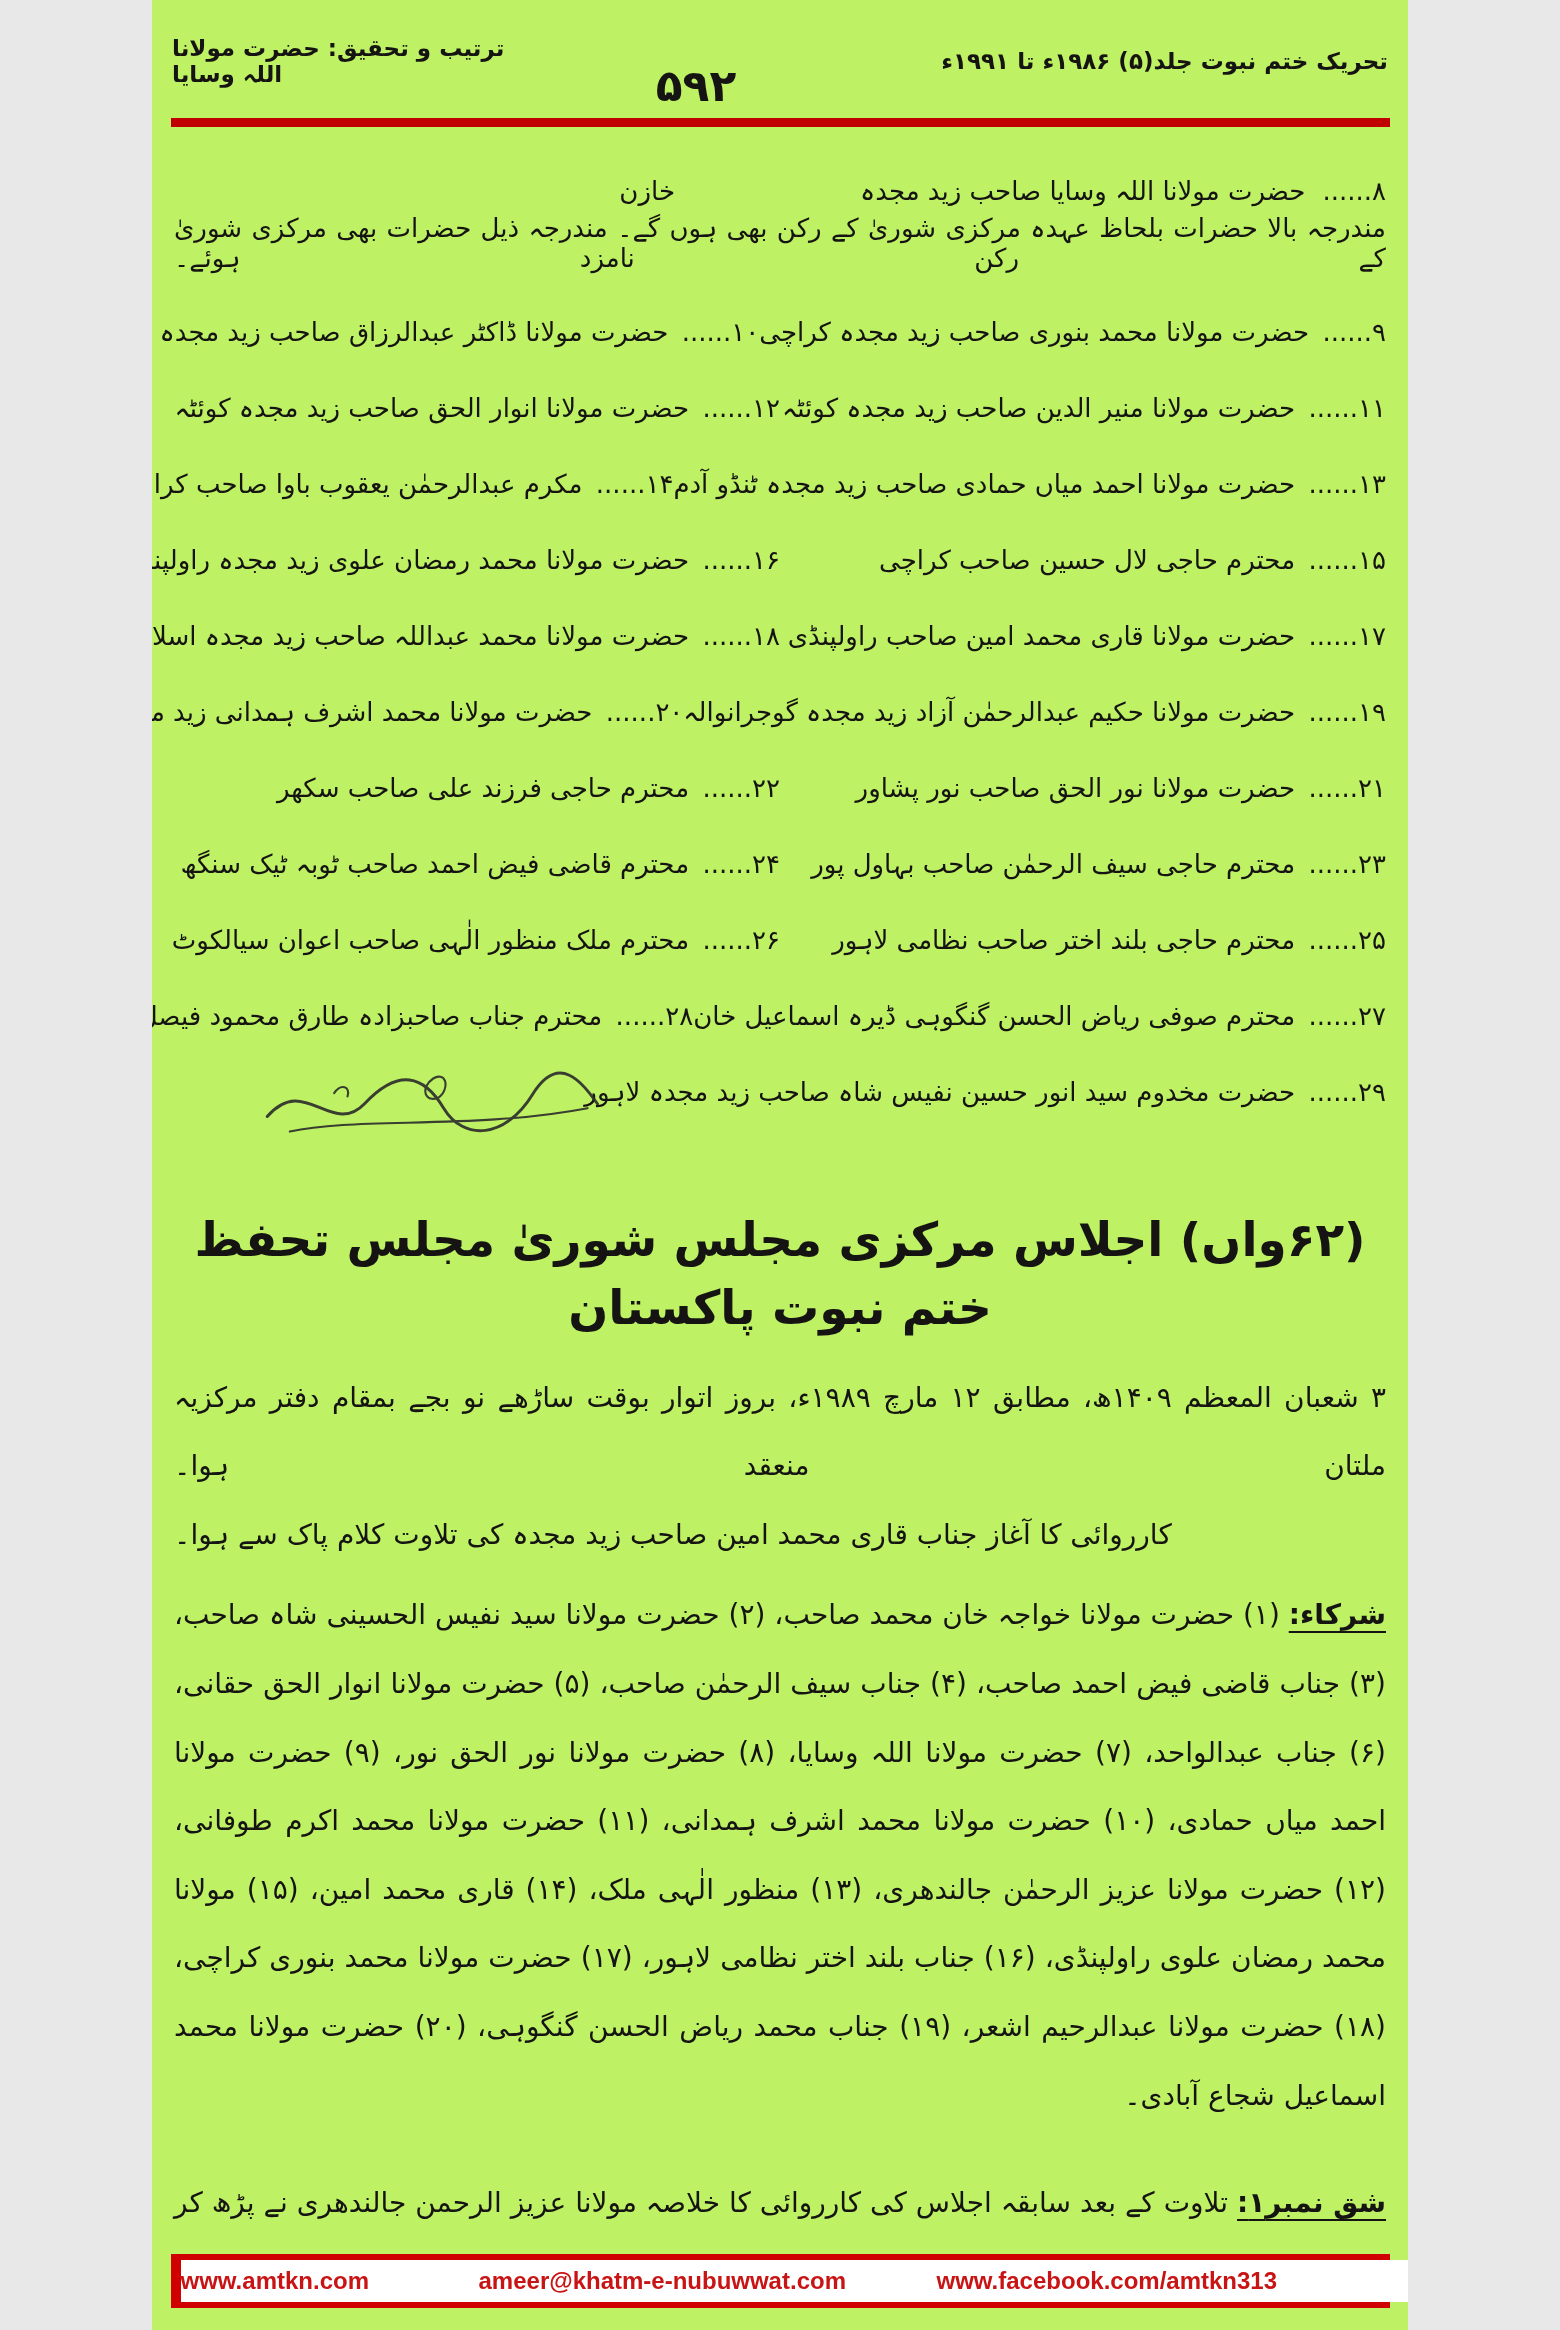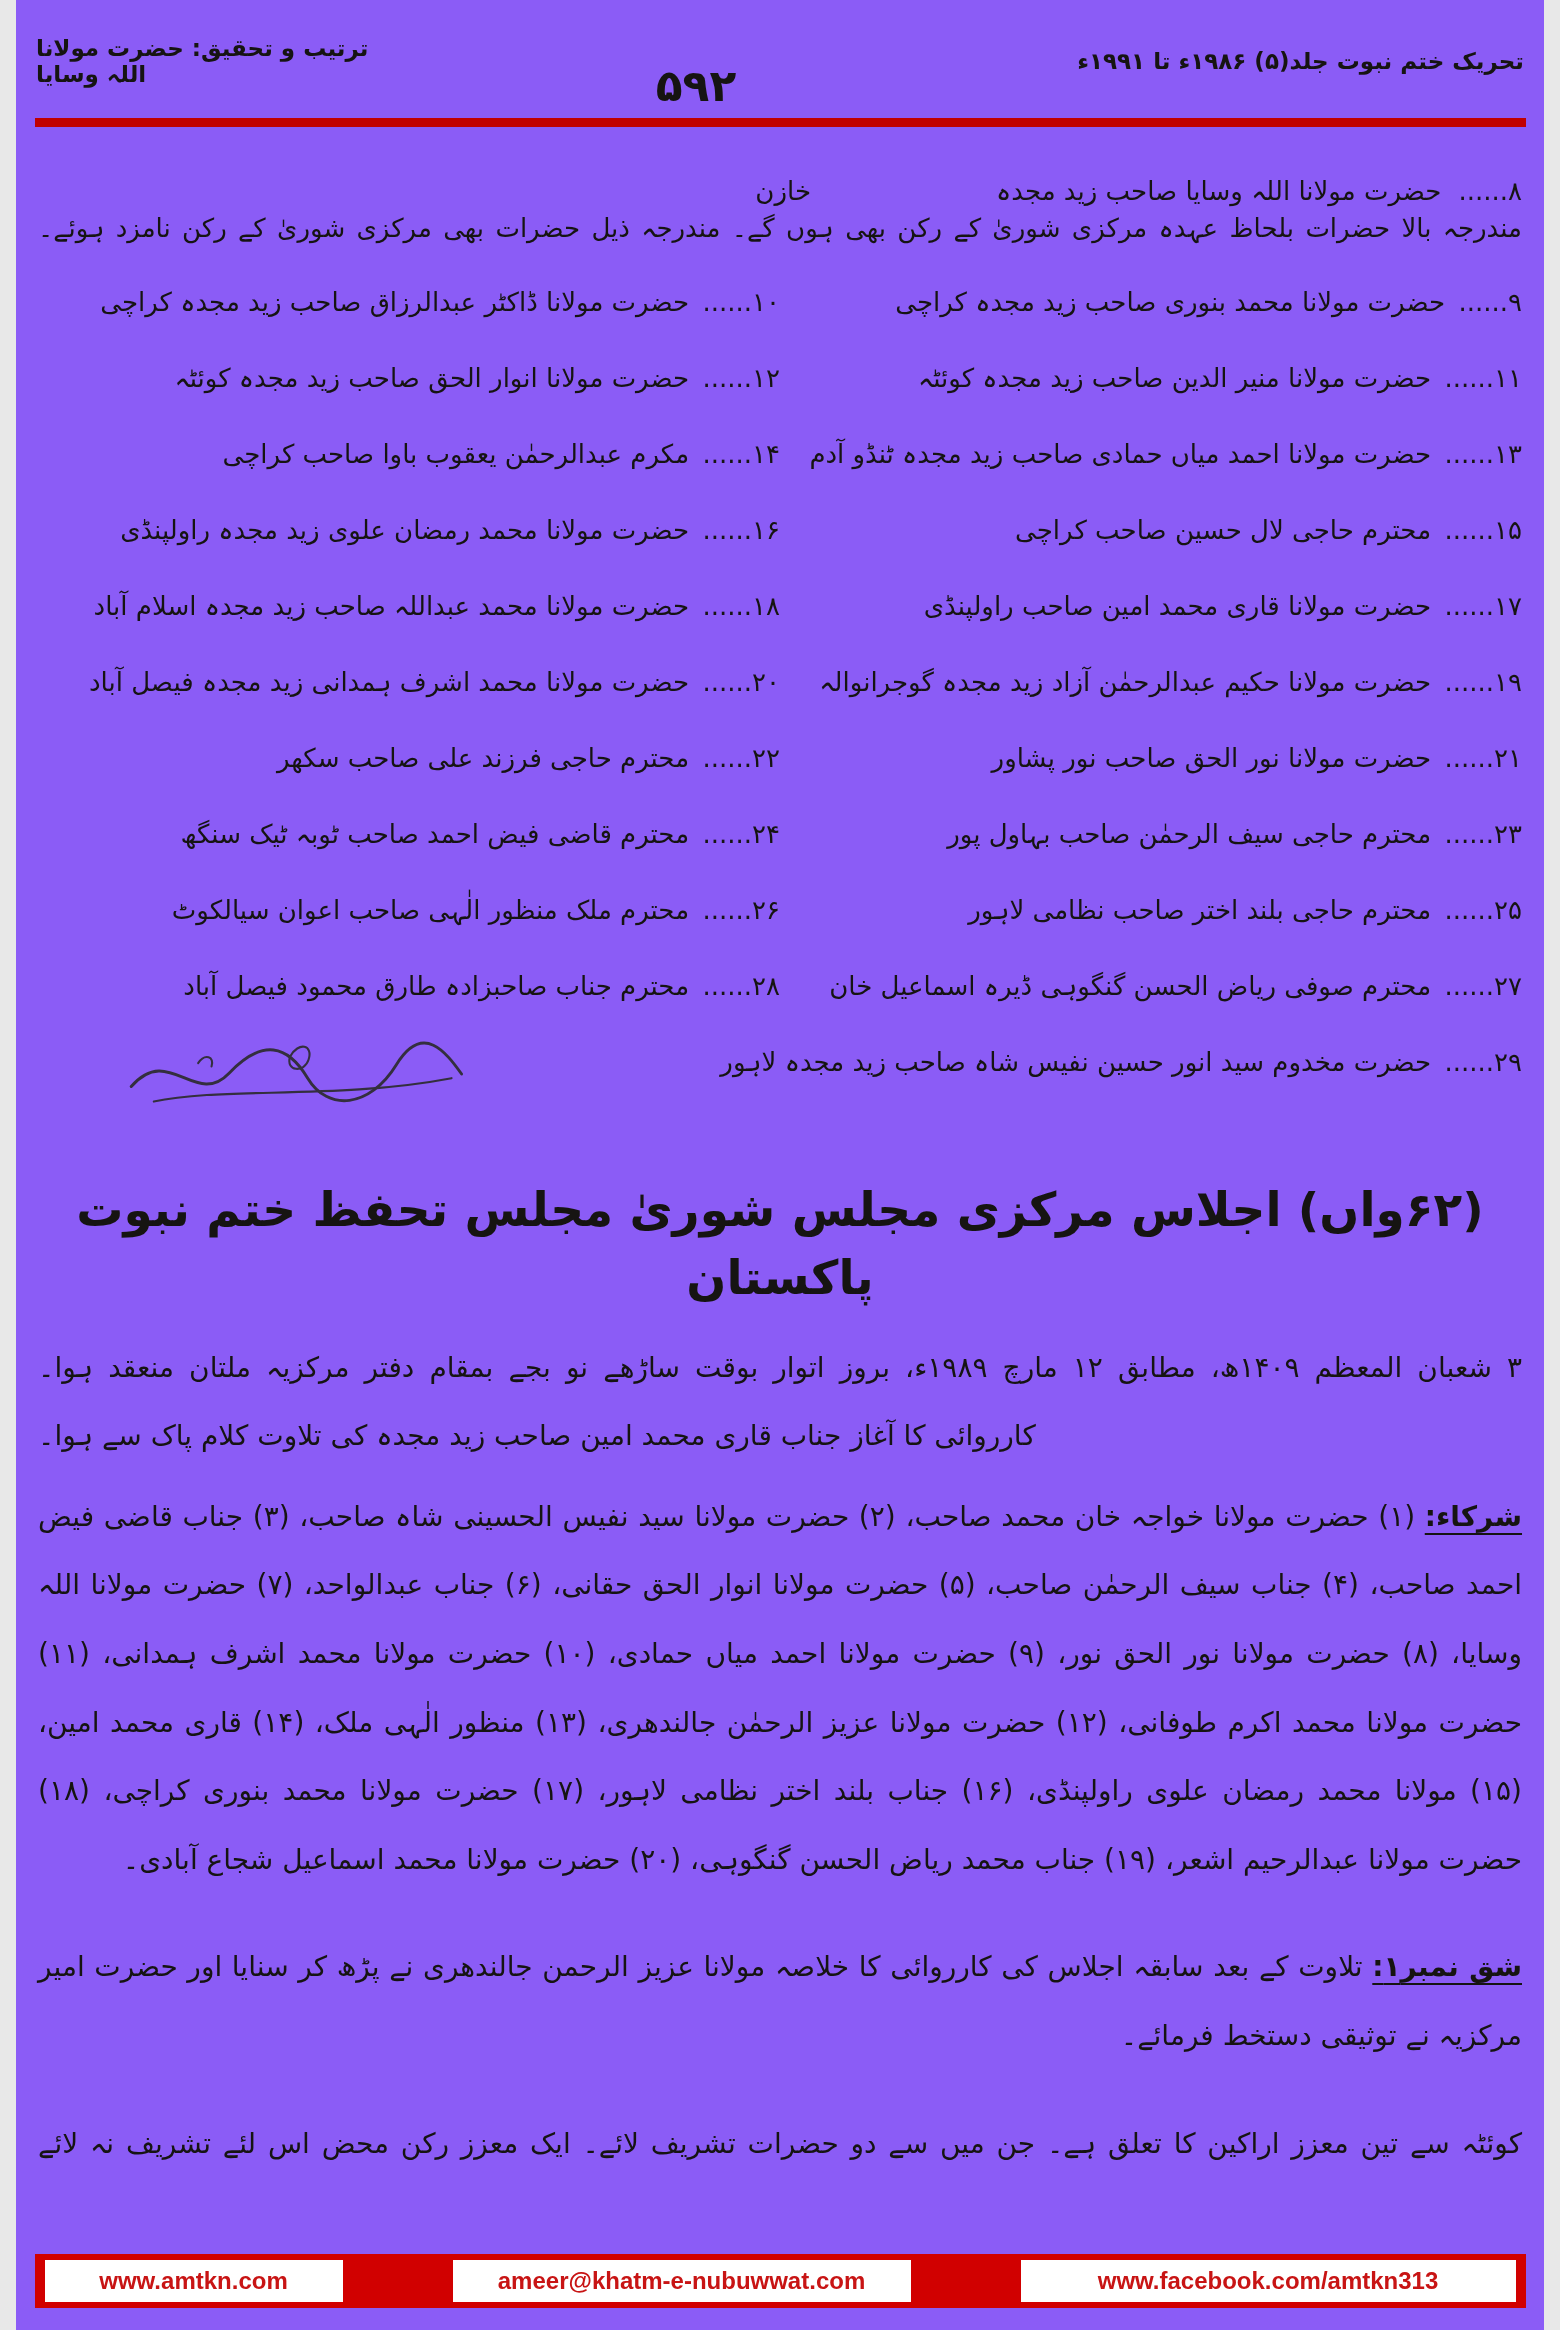"ترتیب و تحقیق: حضرت مولانا" .page { background: #8b5cf6 -> #bef264; width: 1528px -> 1256px }
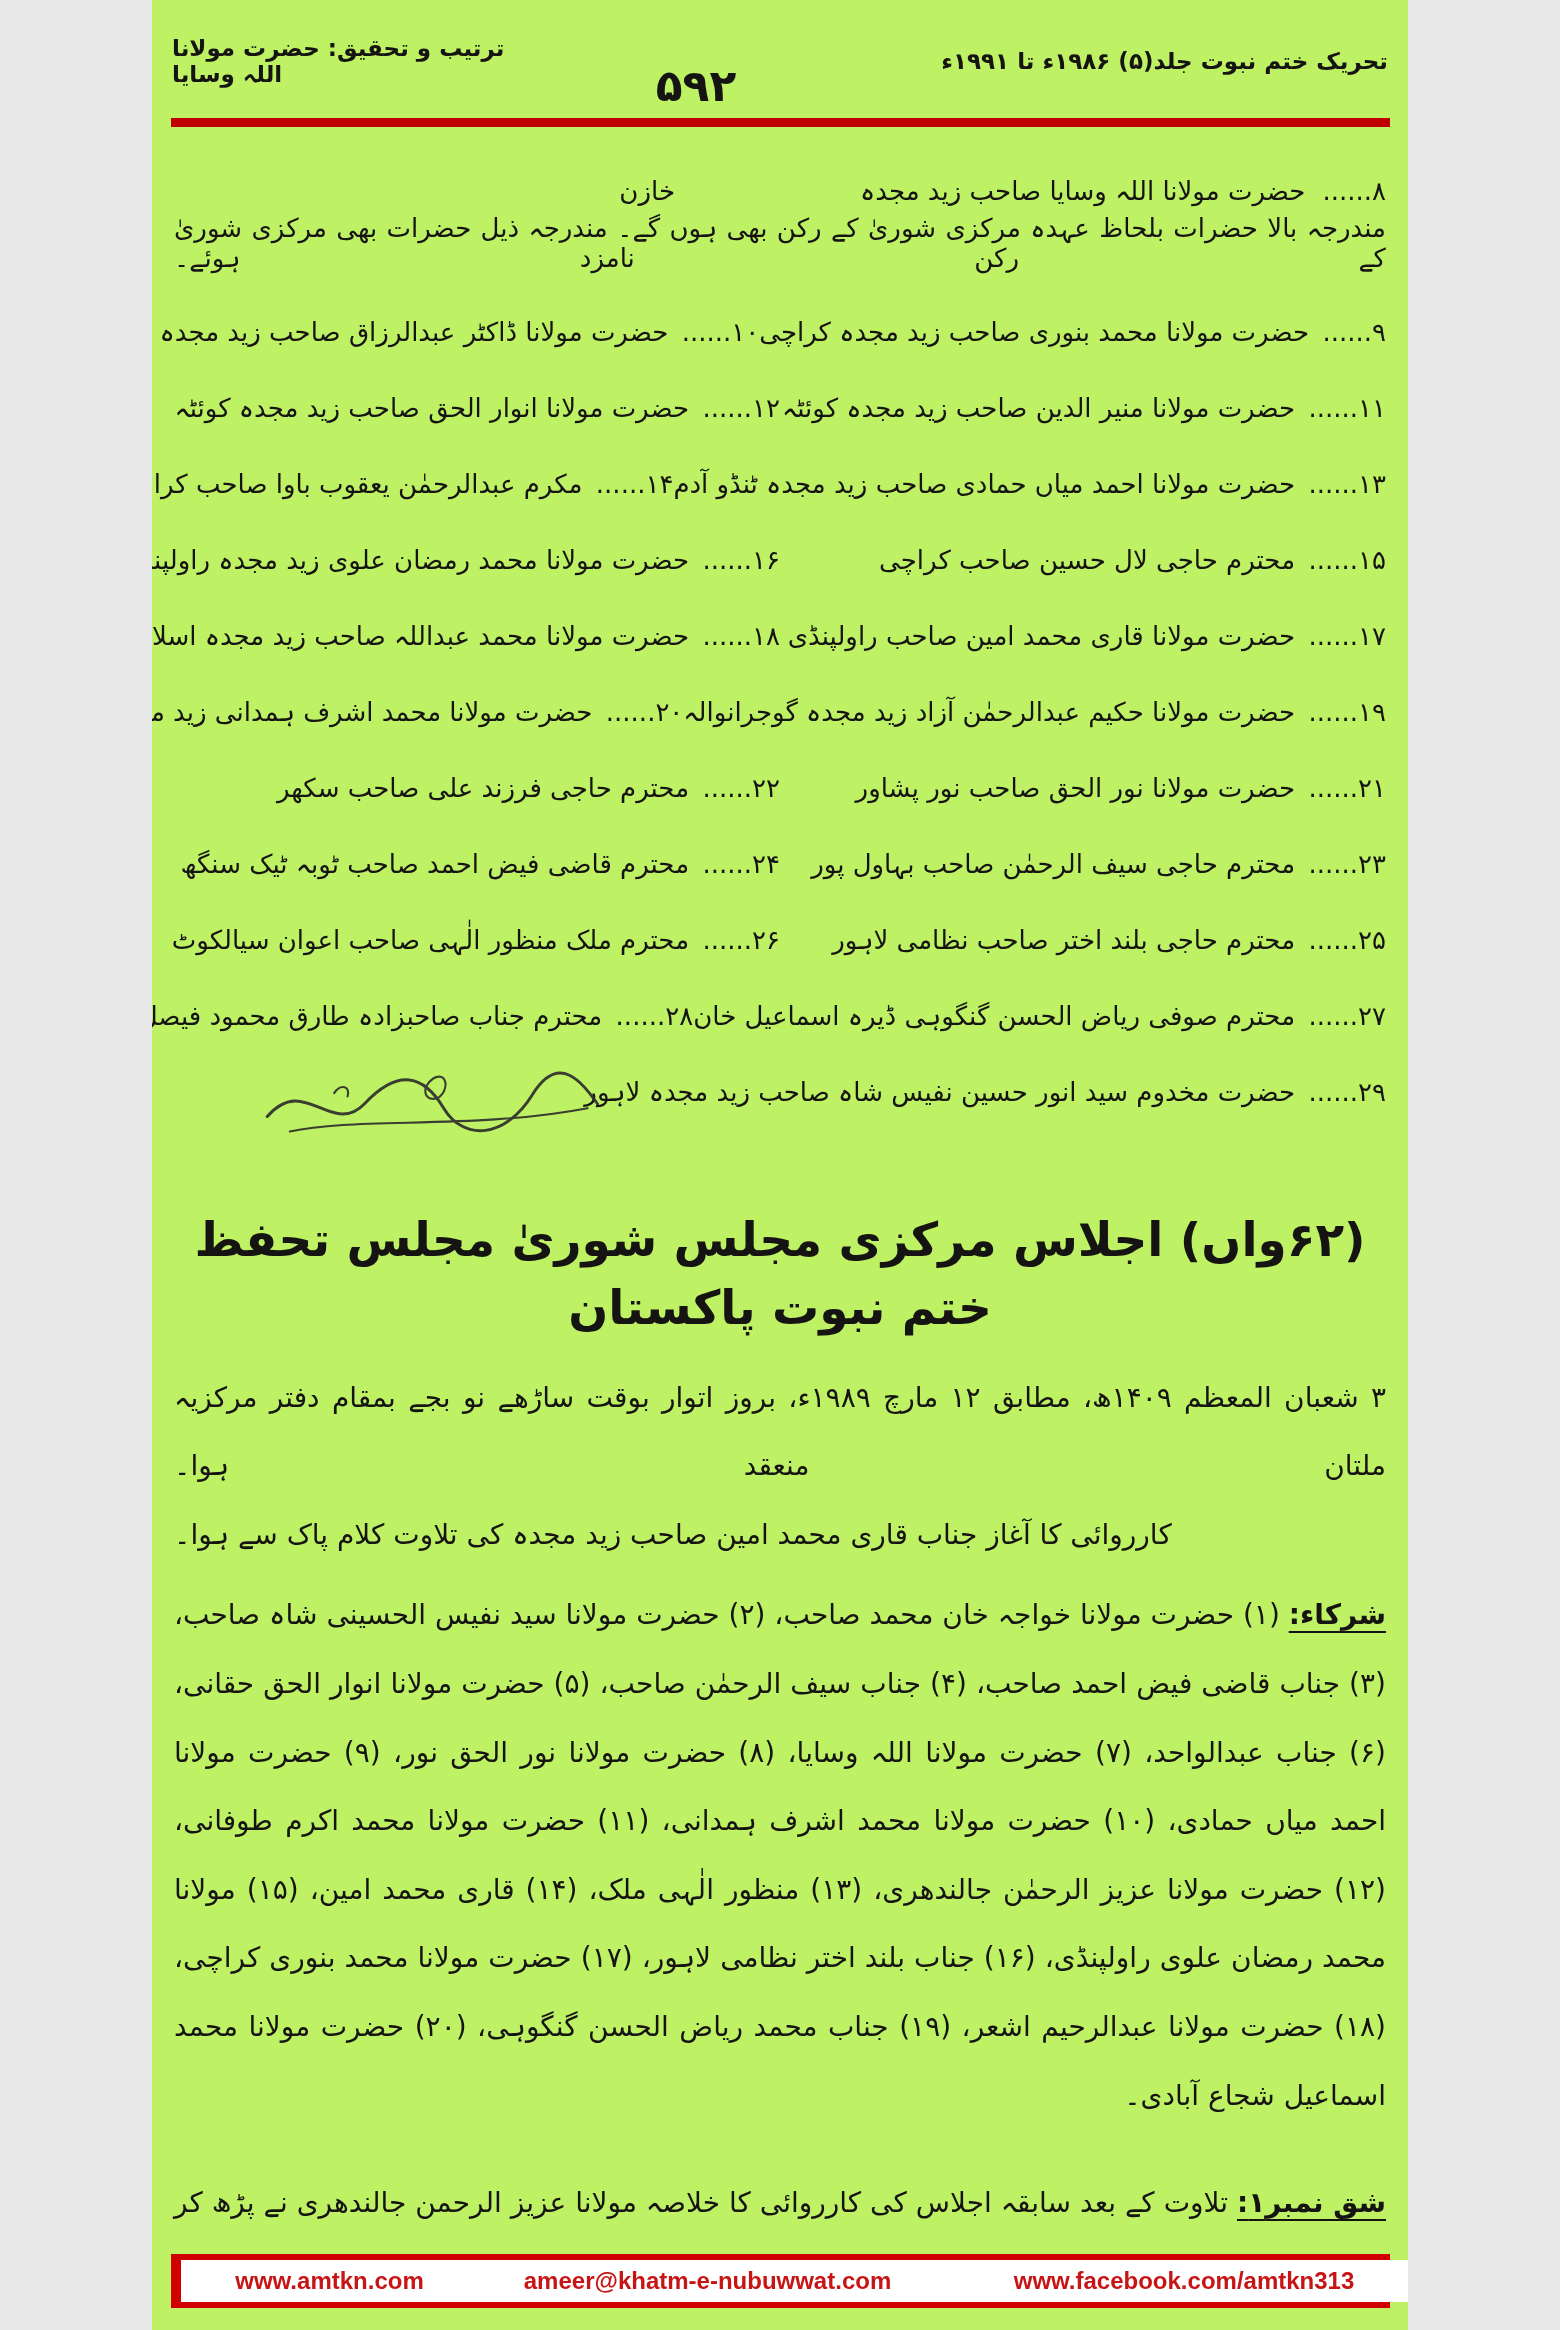"www.amtkn.com" .fbox { text-align: center -> left }
